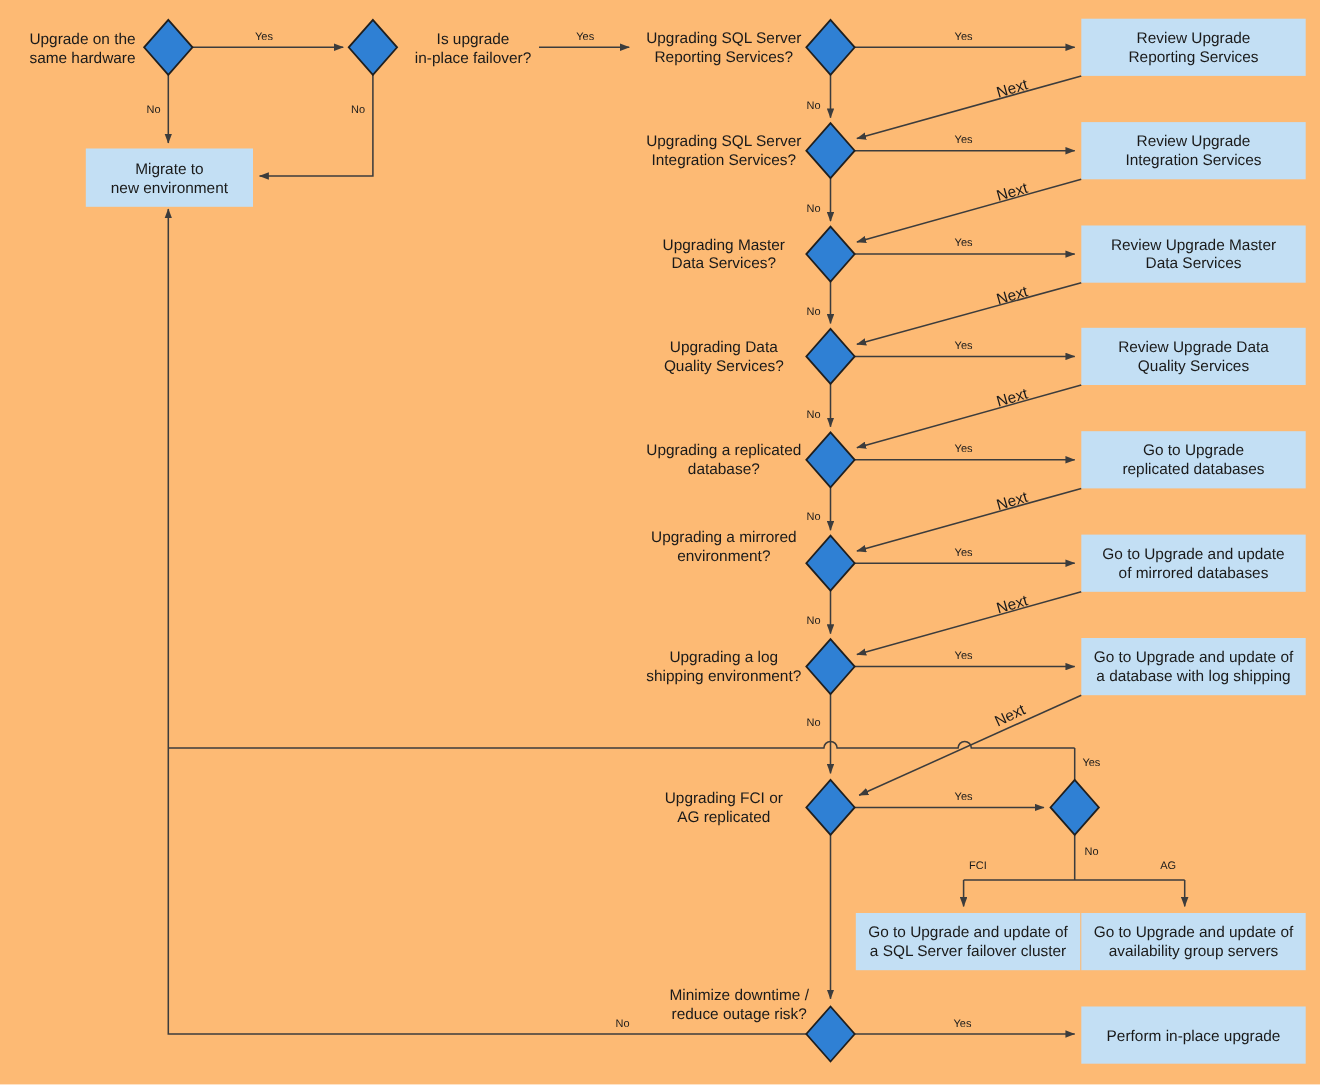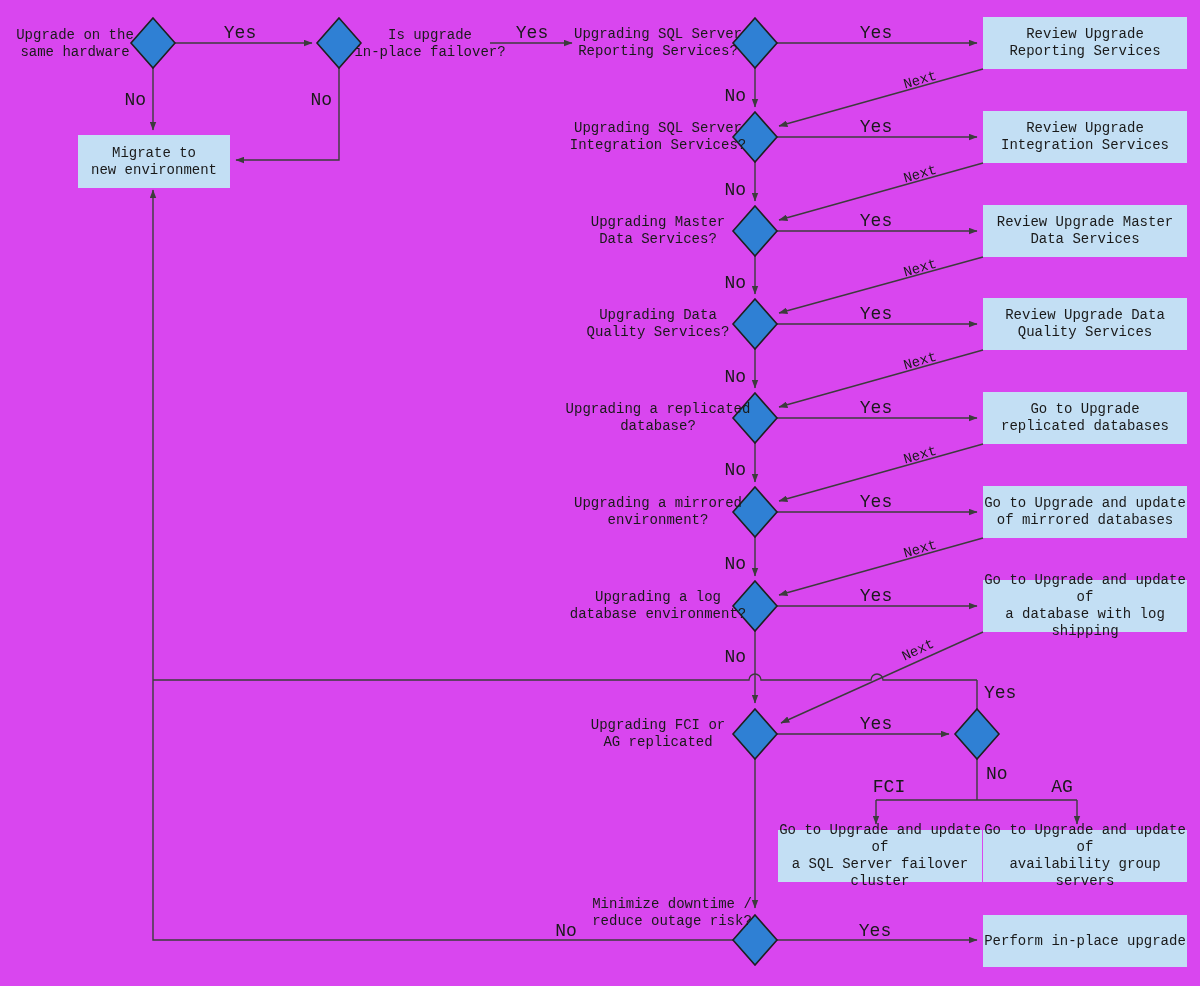"Upgrade on the" .canvas { background: #d946ef -> #fdba74; font-family: Liberation Mono, monospace -> Liberation Sans, sans-serif }
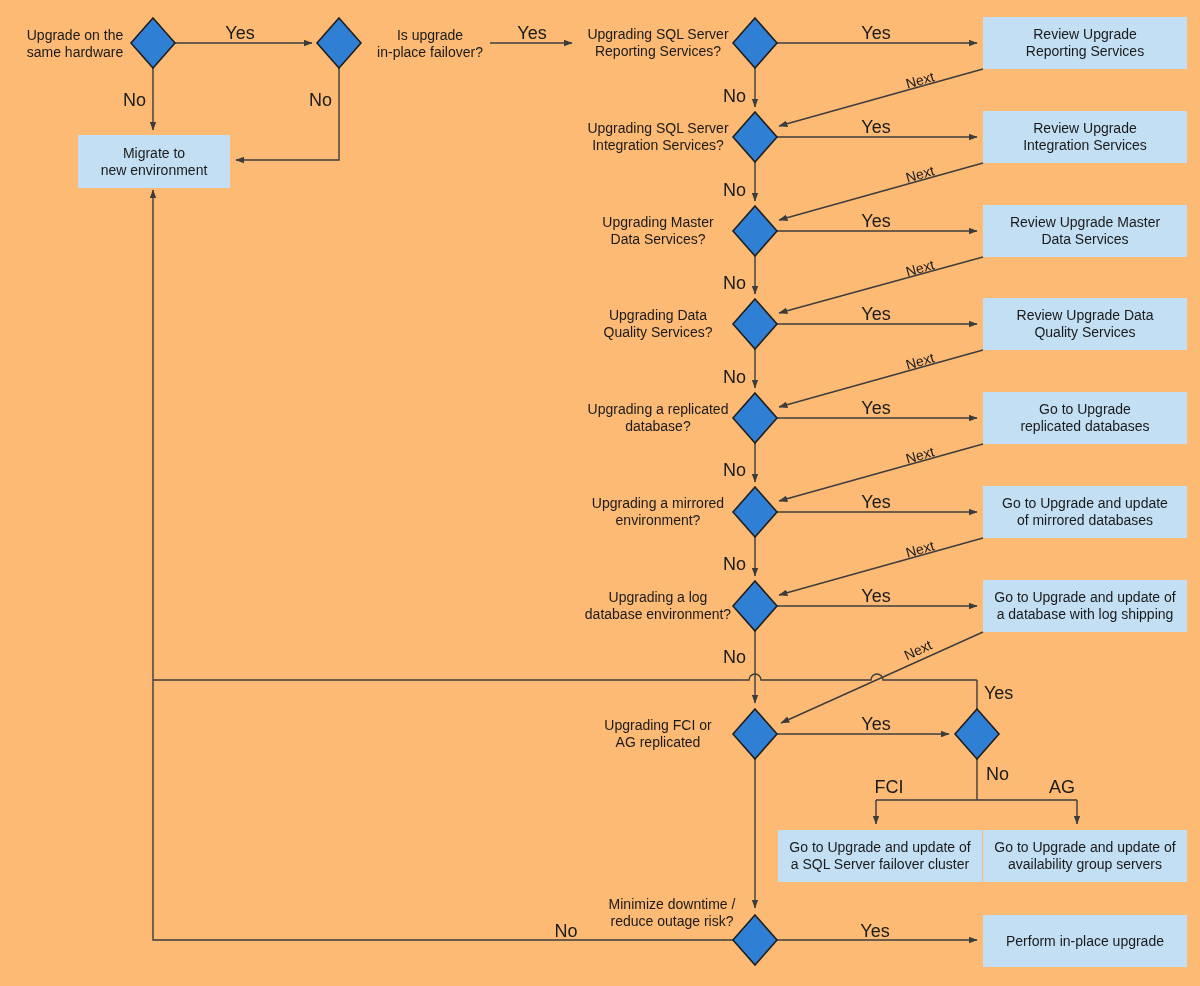"Yes" .tag { font-size: 18px -> 10px }
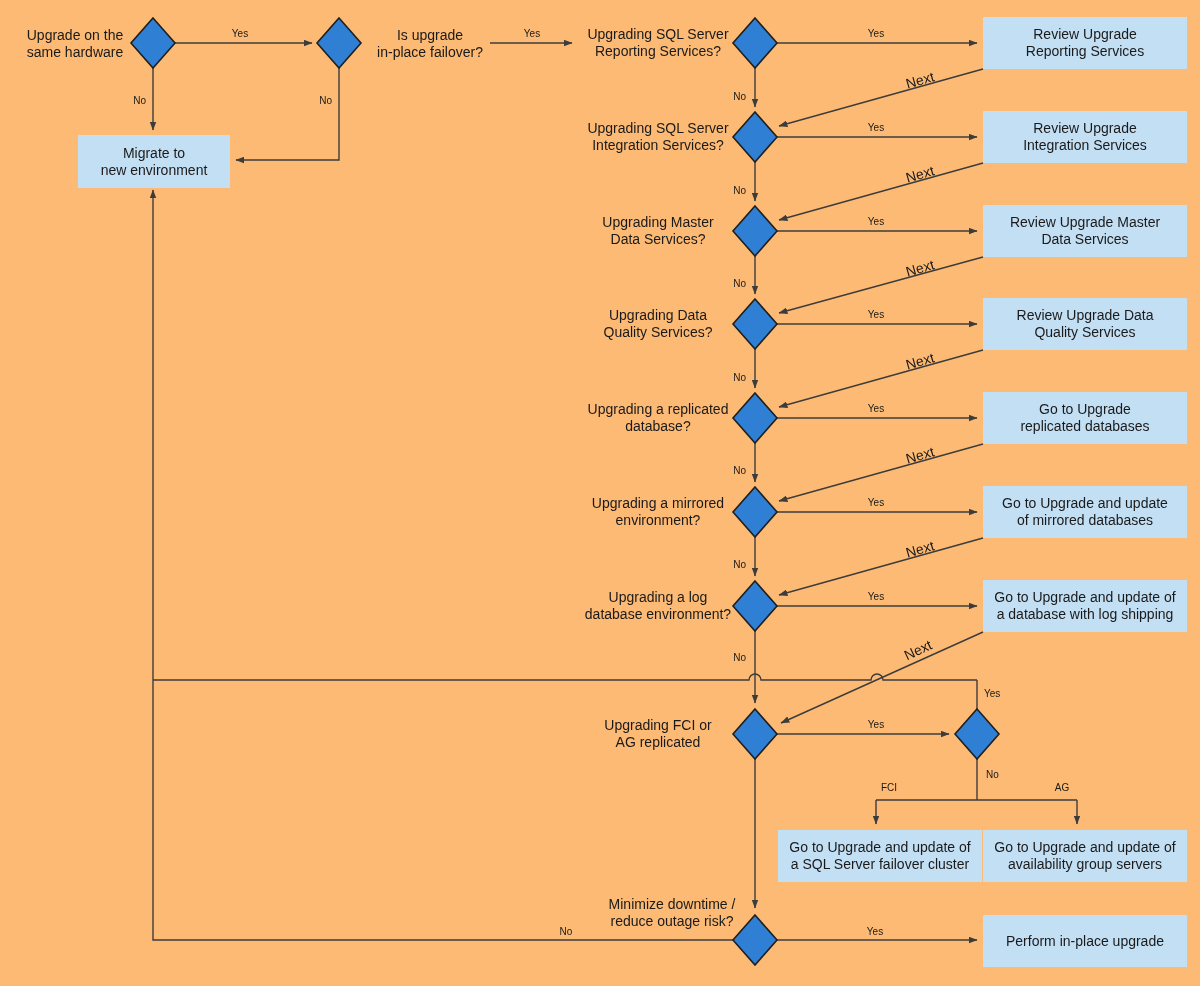"Upgrading a mirrored" div.lbl { top: 495px -> 480px }
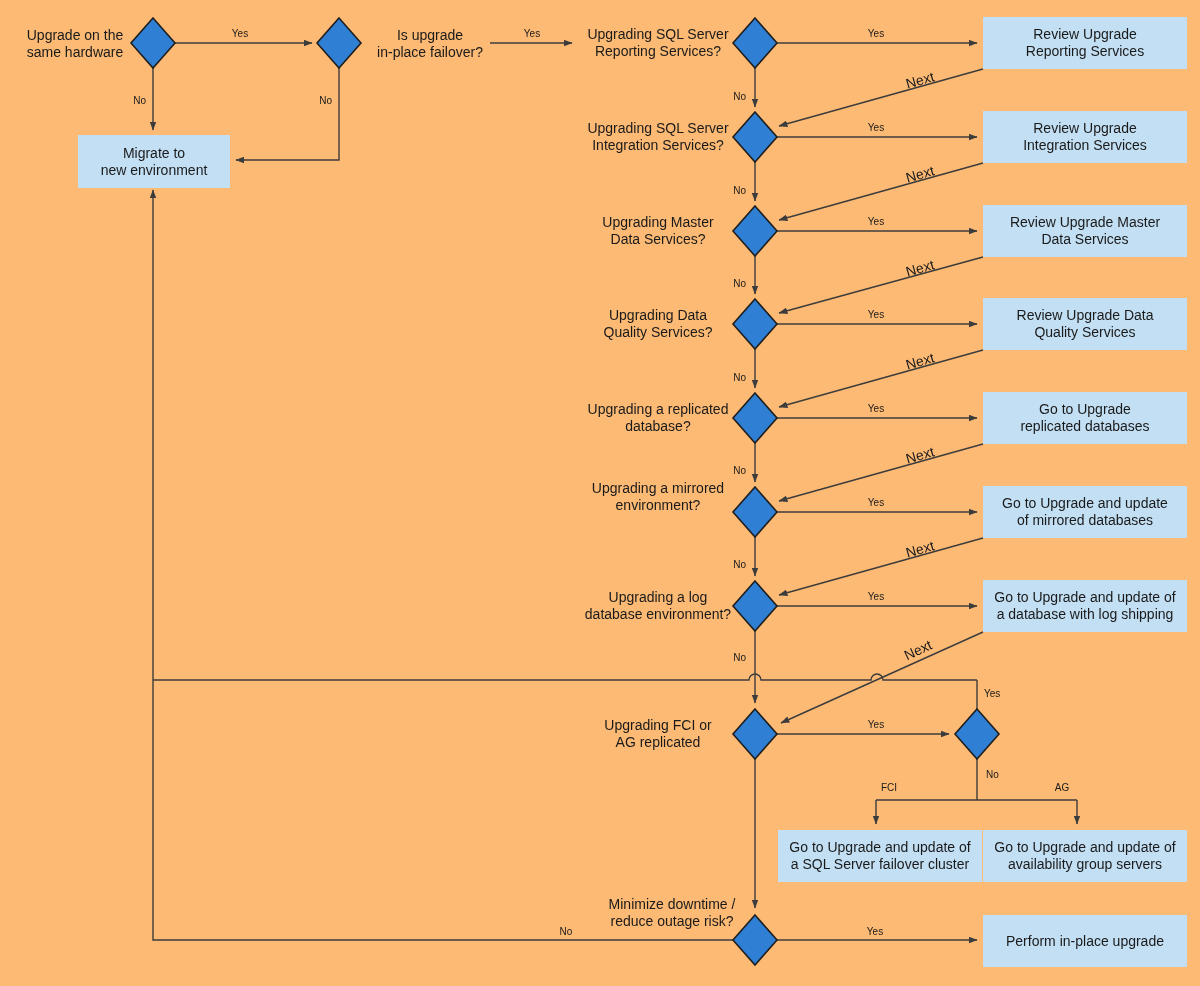"Upgrading a log" div.lbl { text: database -> shipping }
